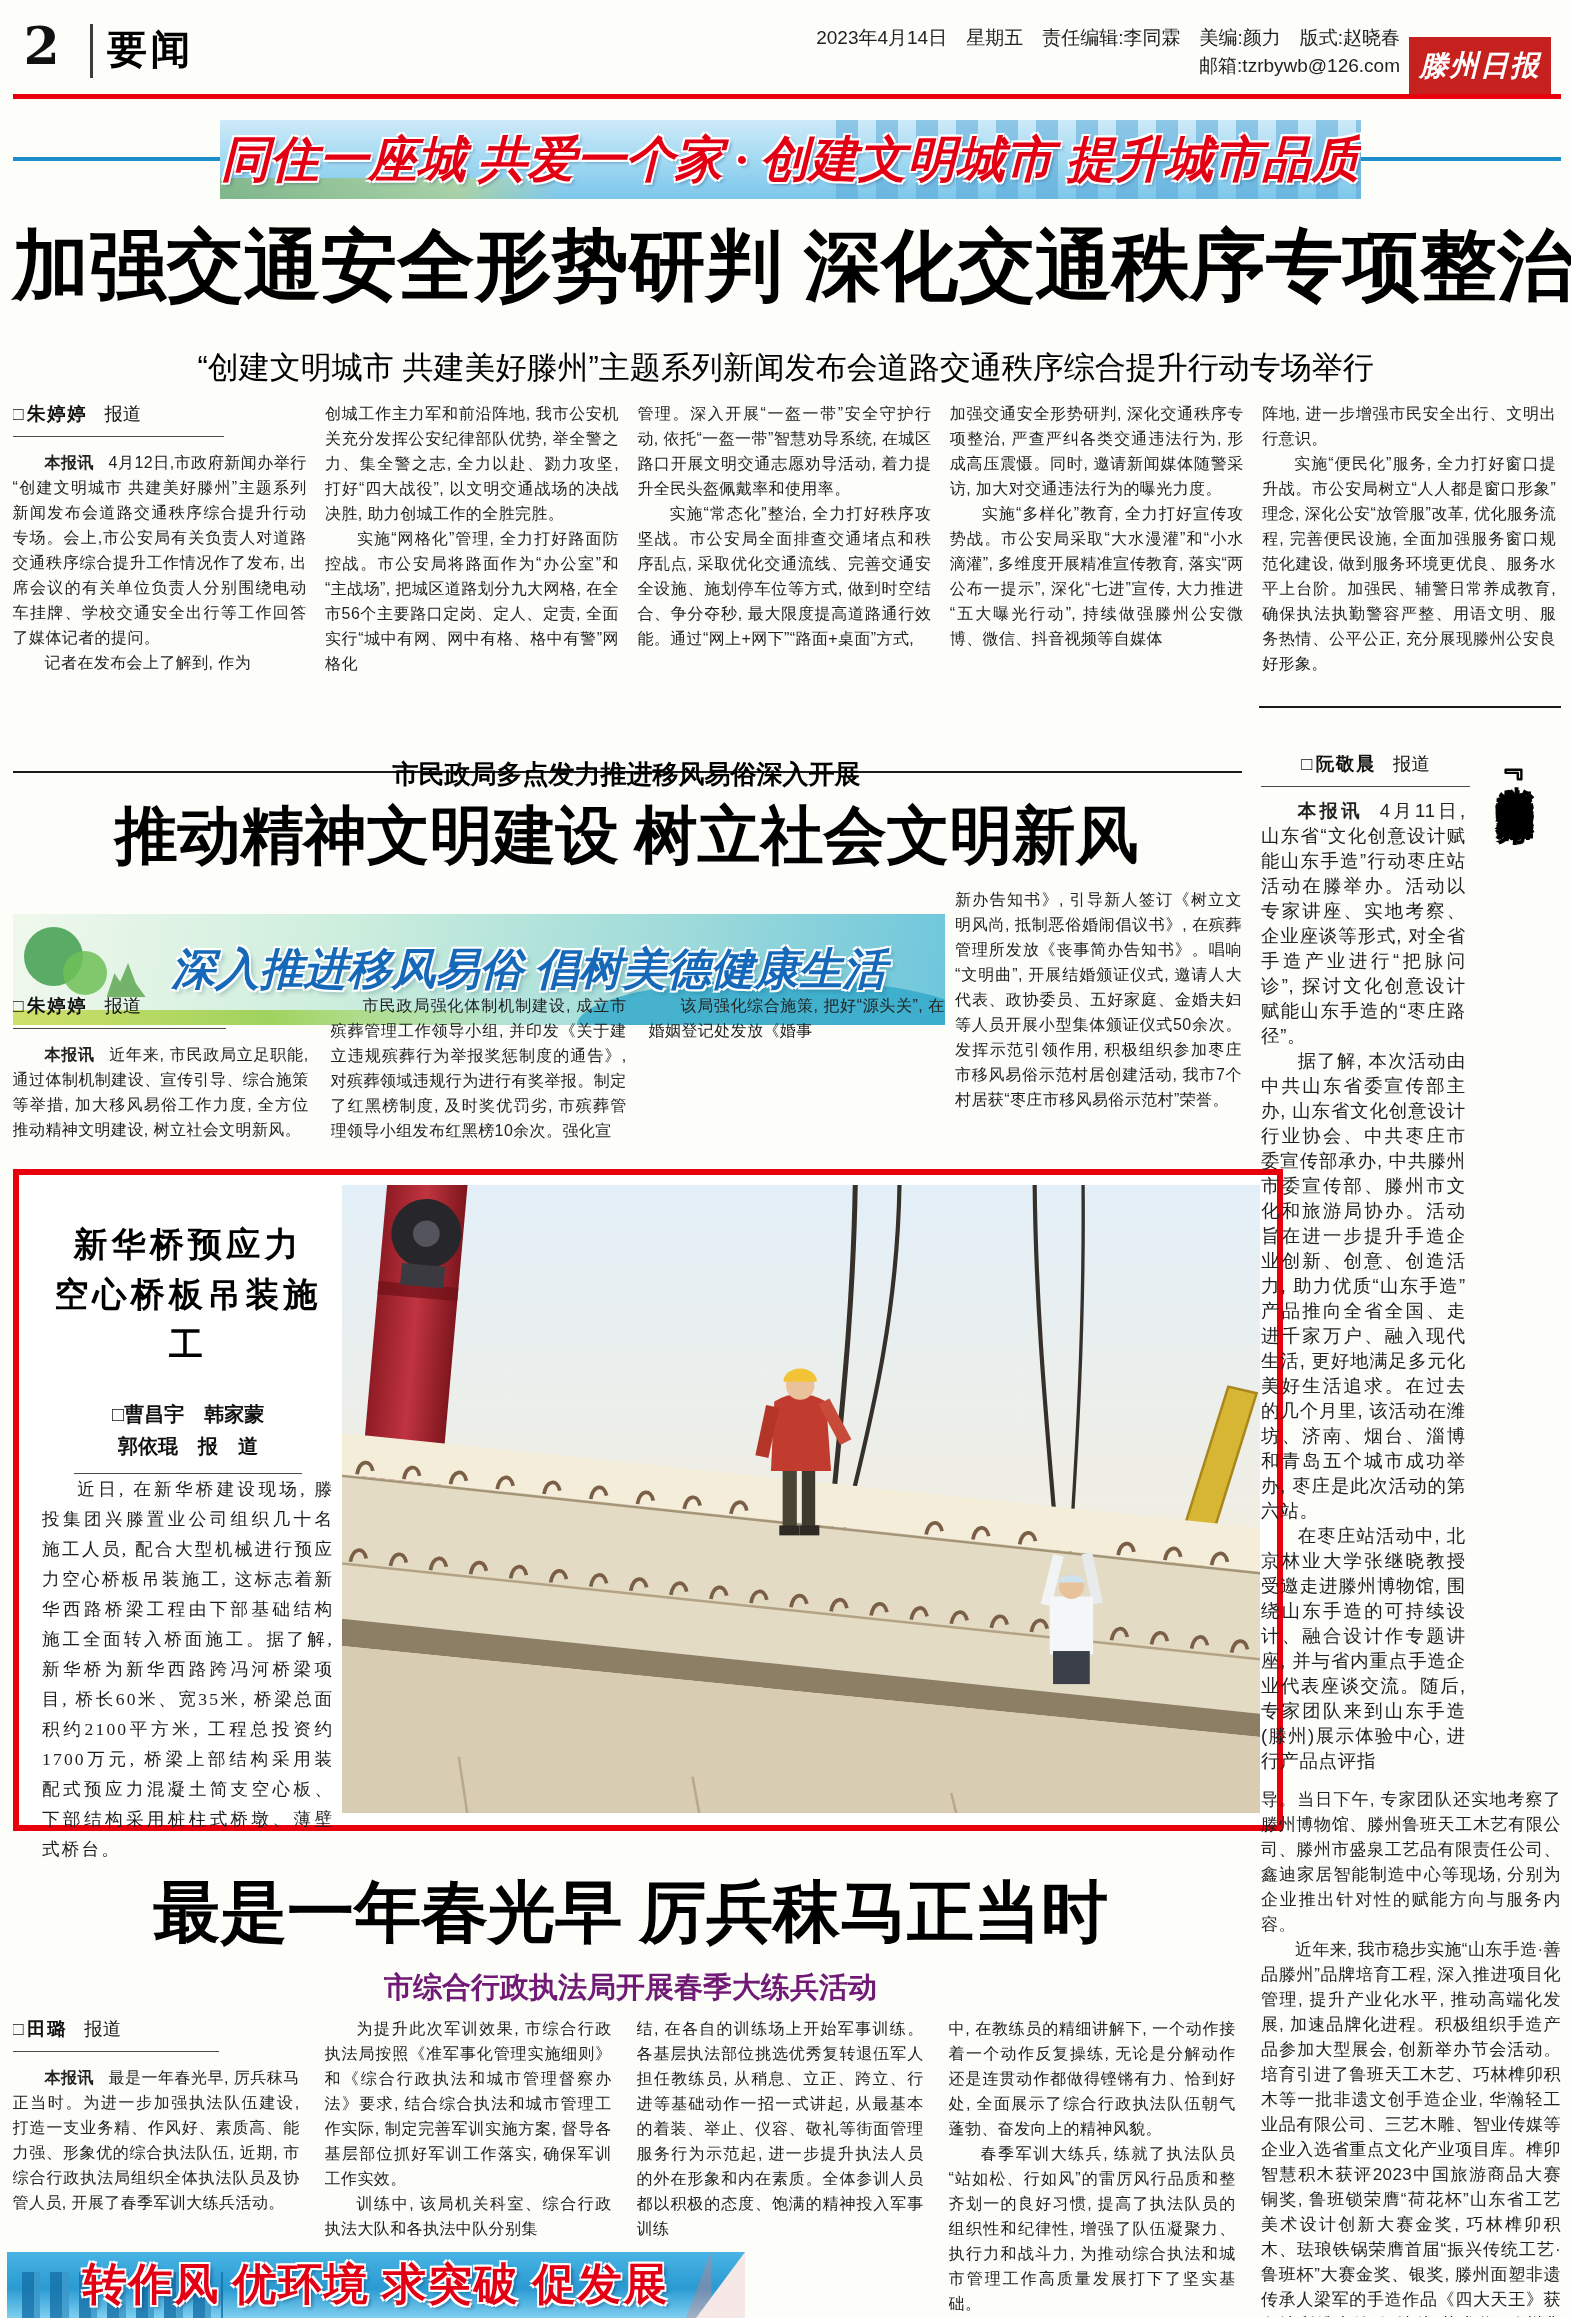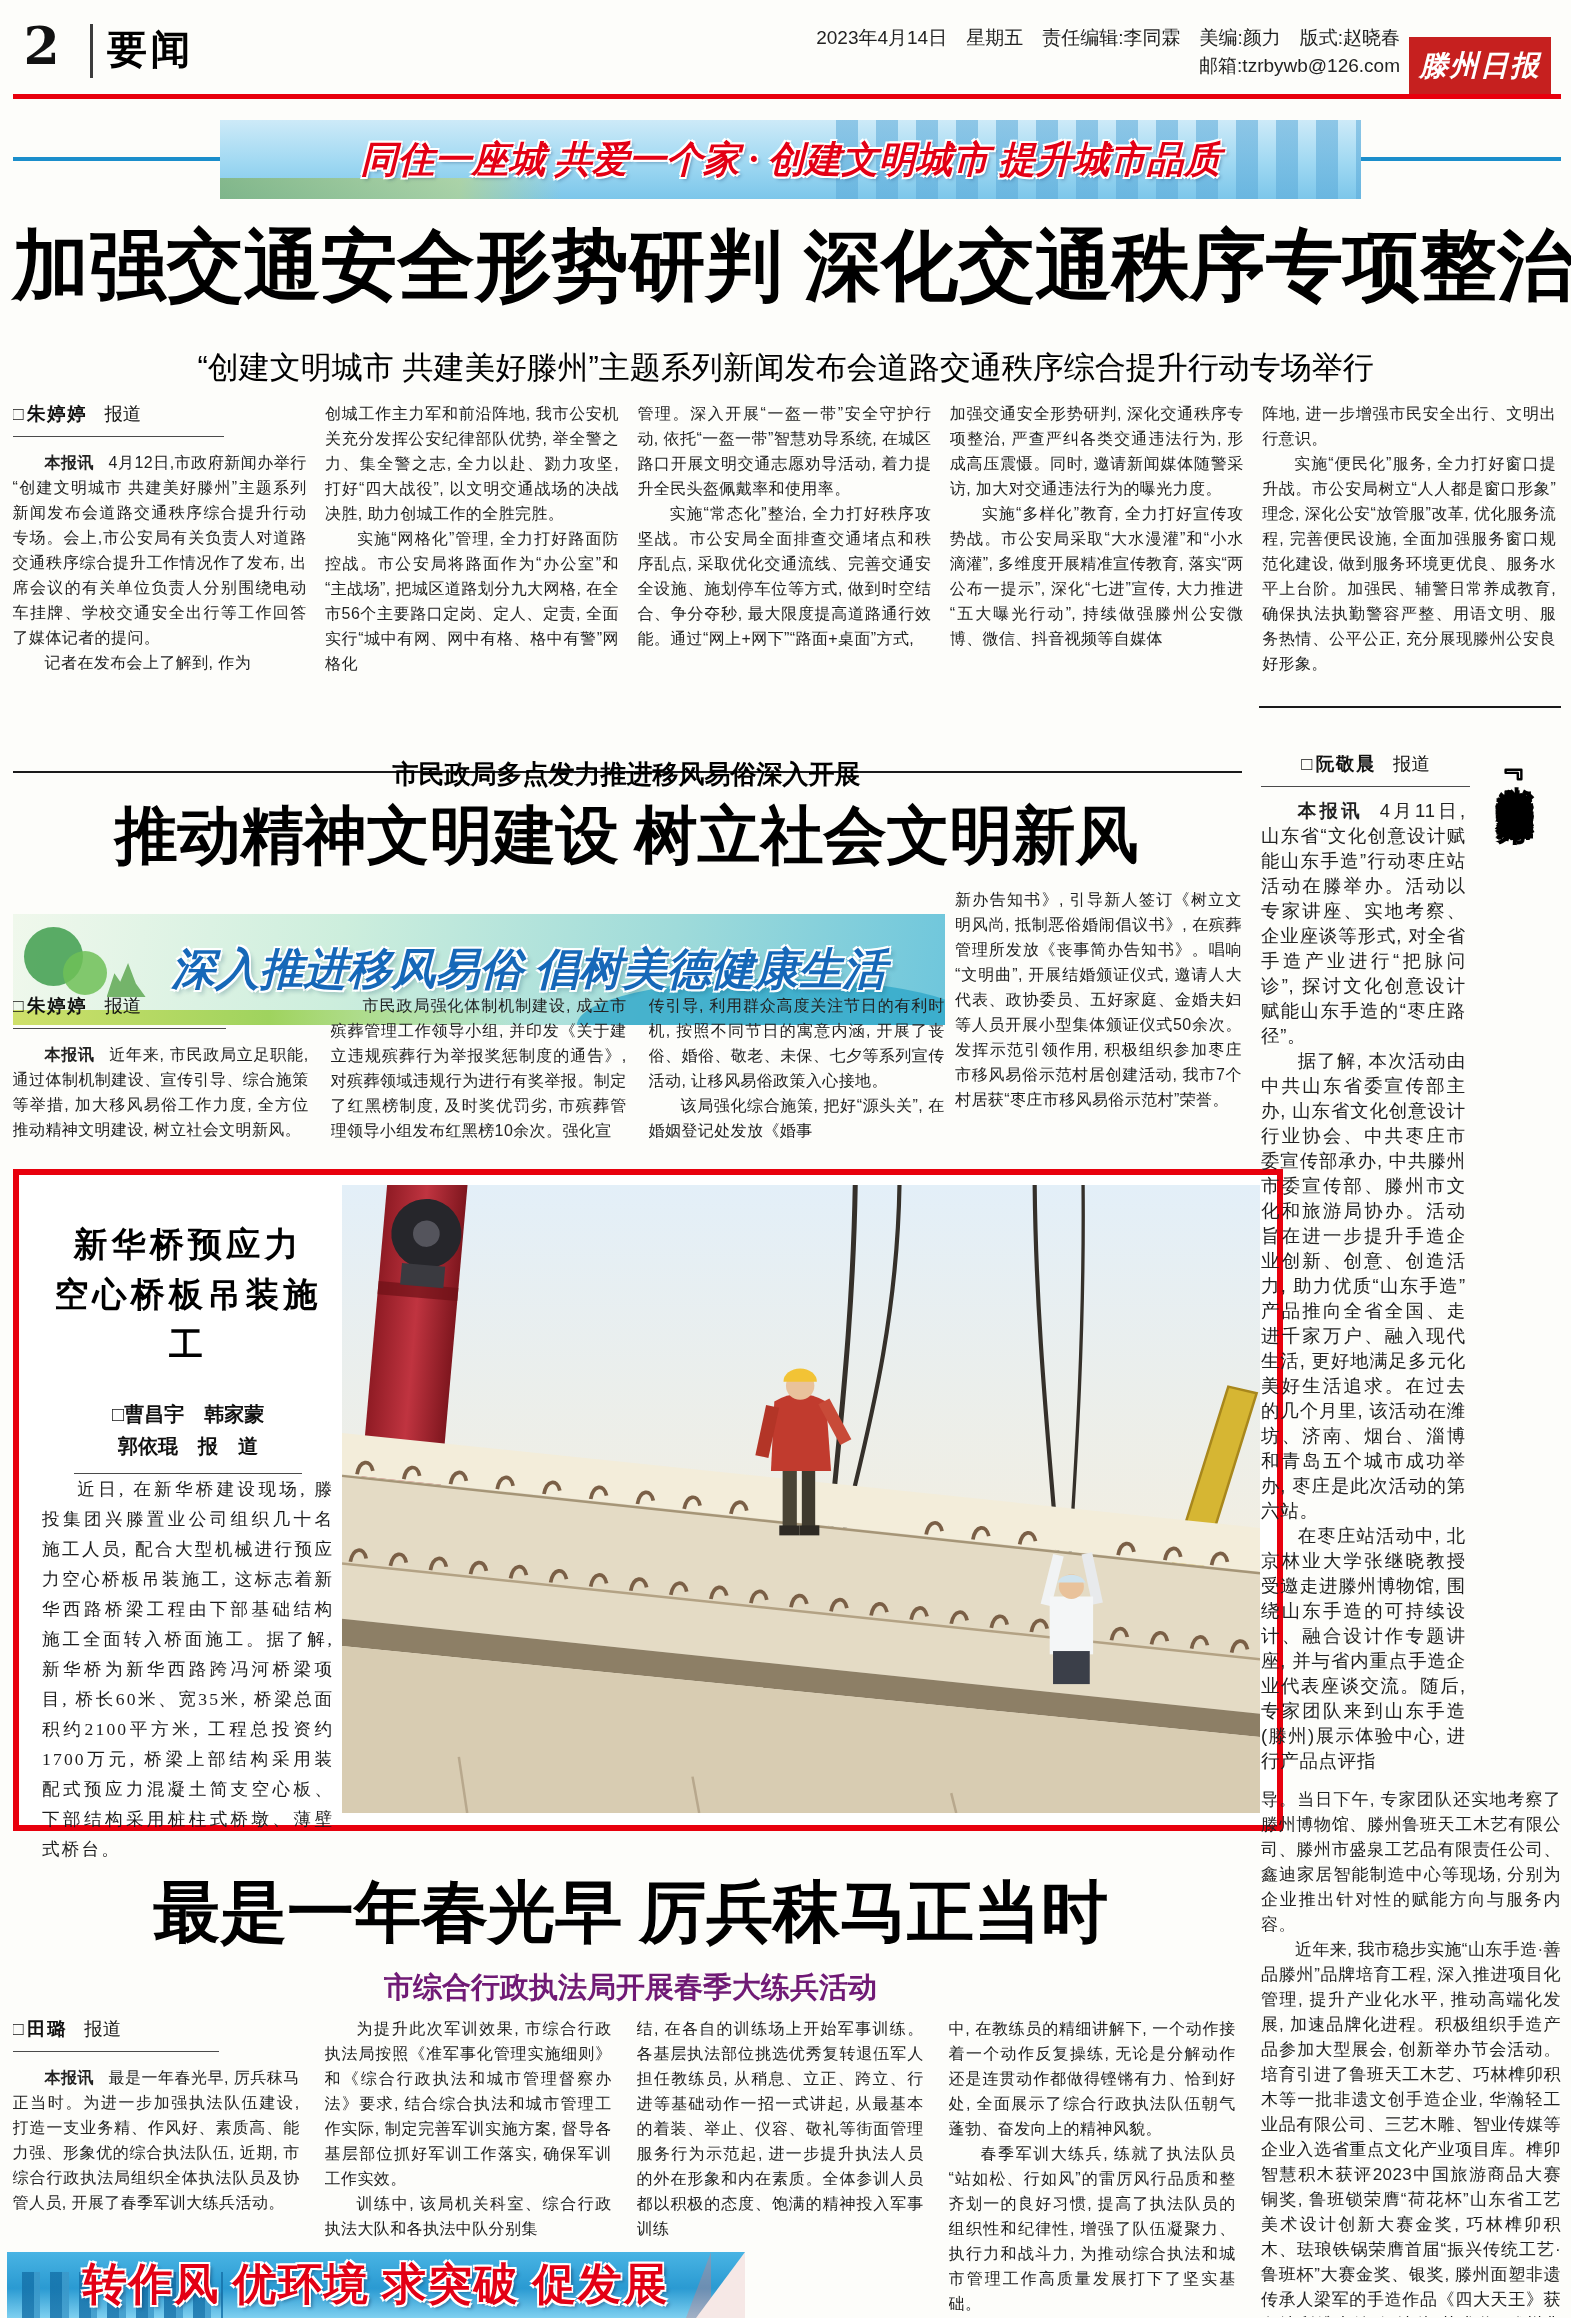"同住一座城 共爱一个家 · 创建文明城市 提升城市品质" .banner1 .btxt { font-size: 37px -> 49px }
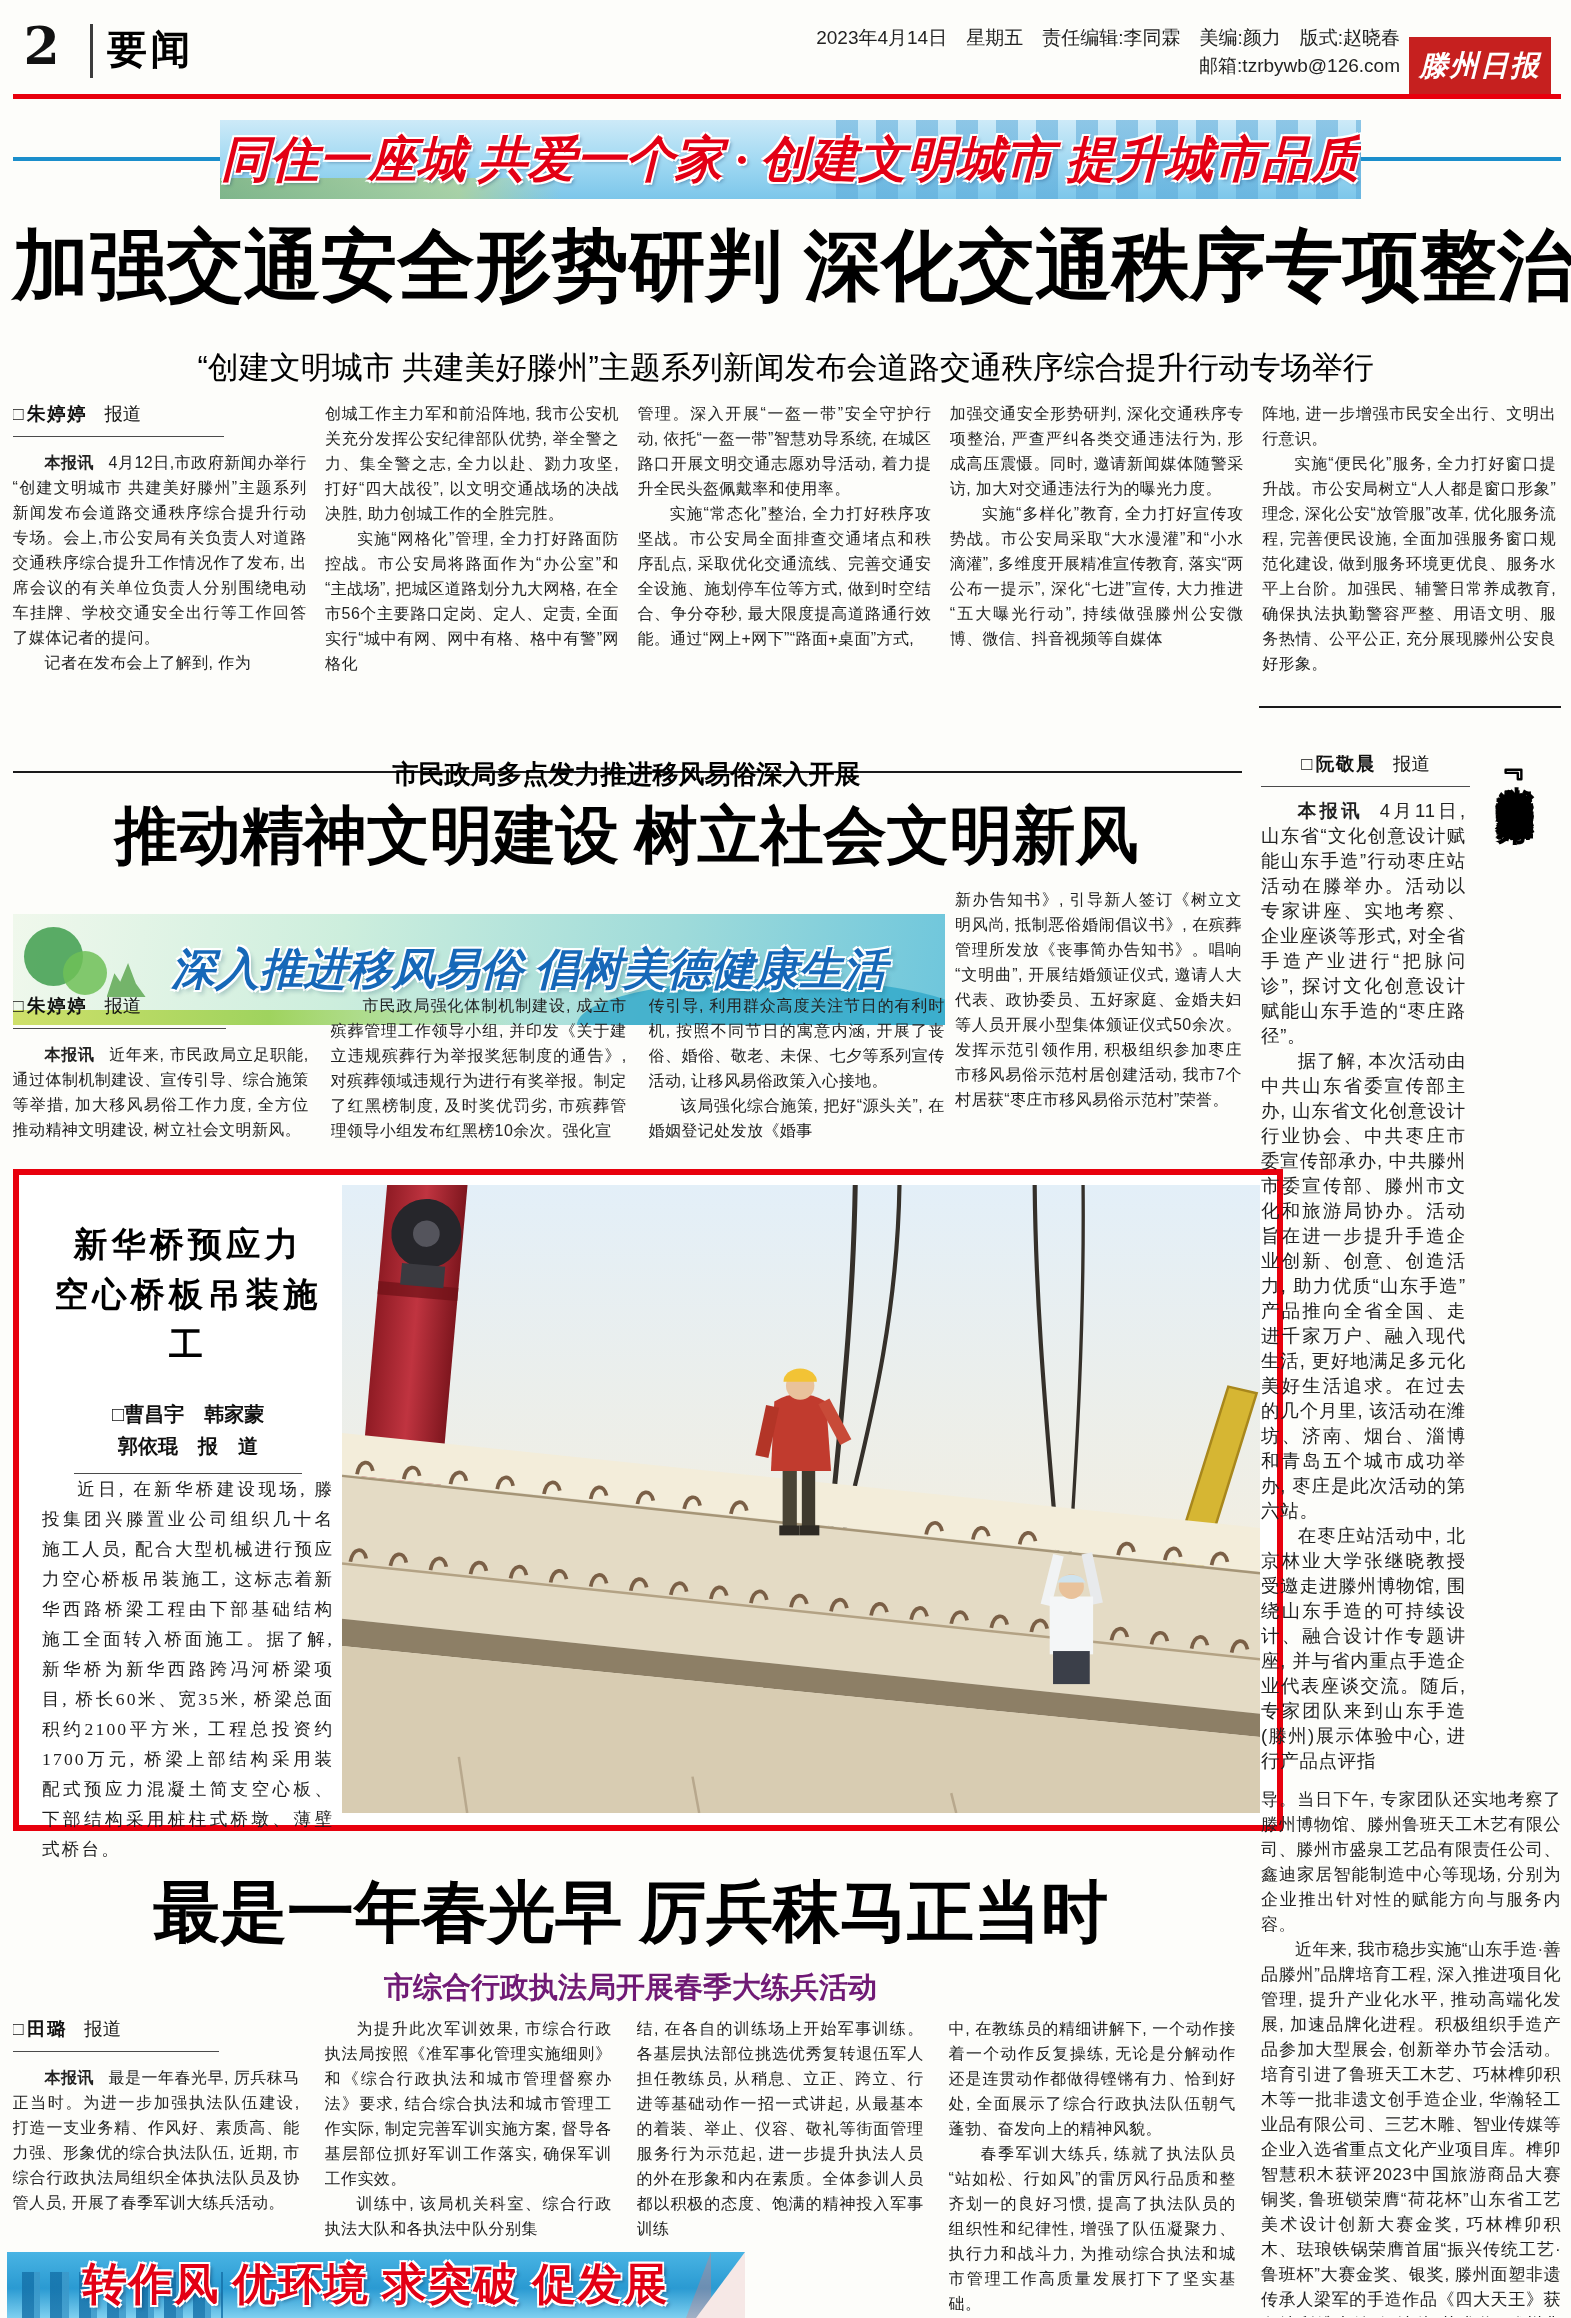"传引导, 利用群众高度关注节日的有利时机, 按照不同节日的寓意内涵," p.para { html: <p>传引导, 利用群众高度关注节日的有利时机, 按照不同节日的寓意内涵, 开展了丧俗、婚俗、敬老、未保、七夕等系列宣传活动, 让移风易俗政策入心接地。</p> -> none }
